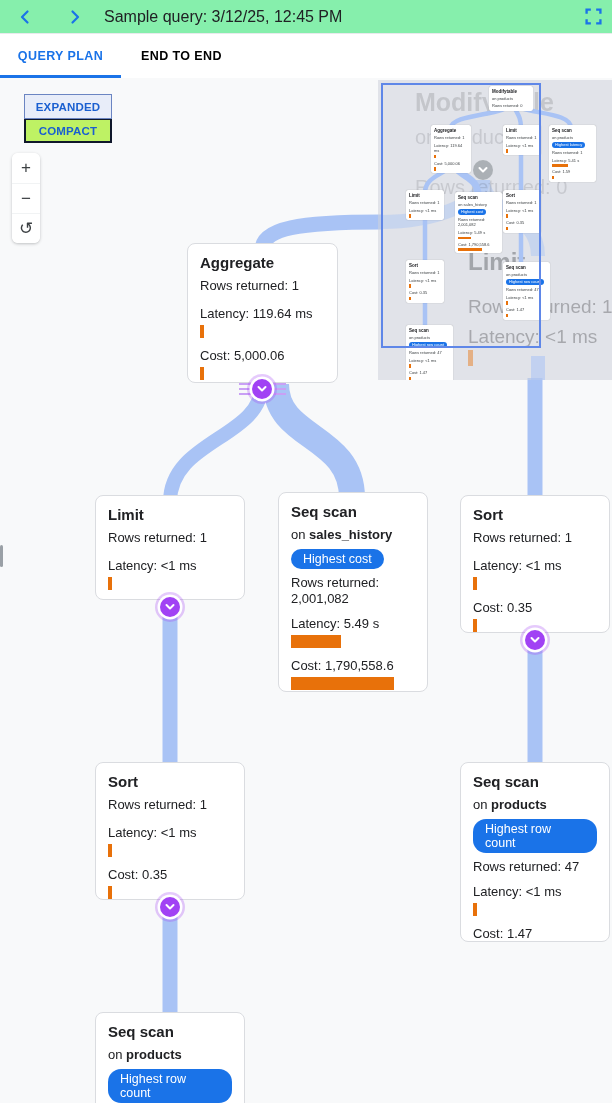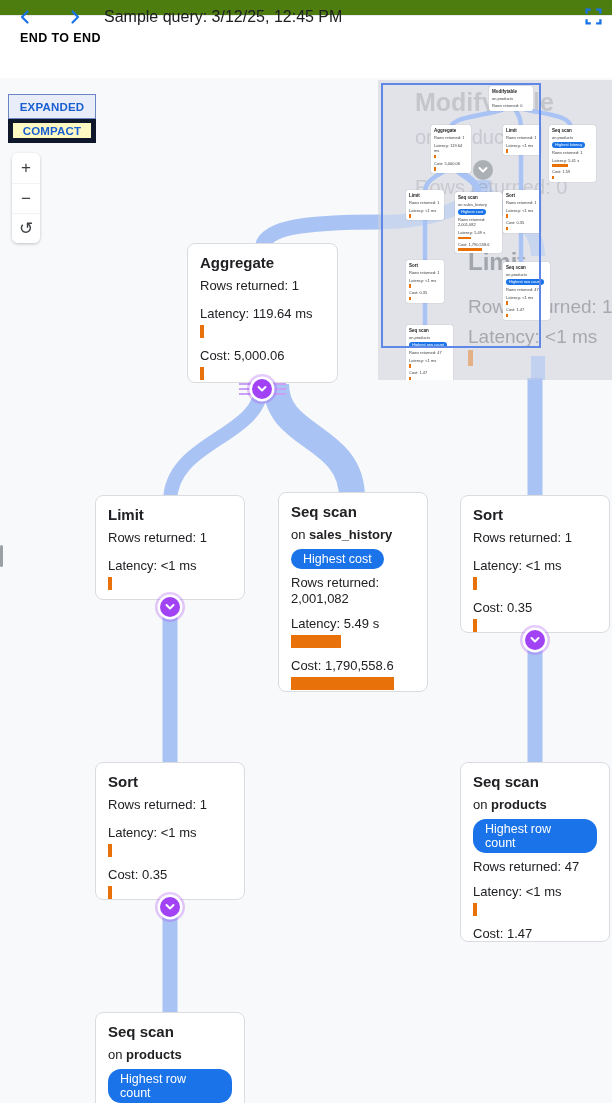"Sample query: 3/12/25, 12:45 PM" .appbar { background: #4d7c0f -> #86efac; height: 16px -> 34px }
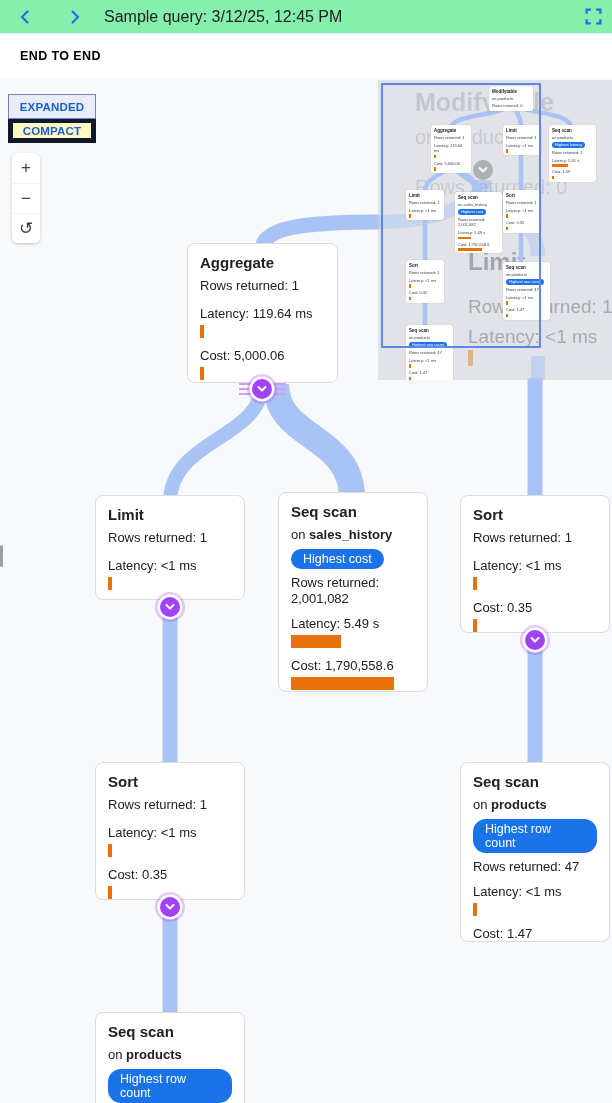"QUERY PLAN" div.tab { html: none -> <div>QUERY PLAN</div> }
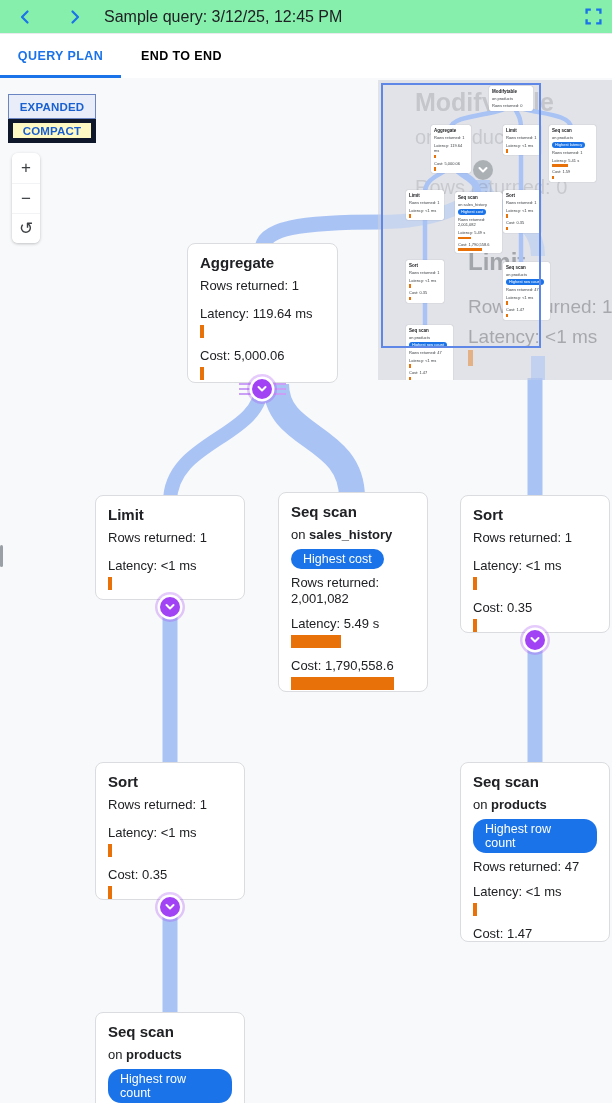"EXPANDED" .toggle { left: 8px -> 24px }
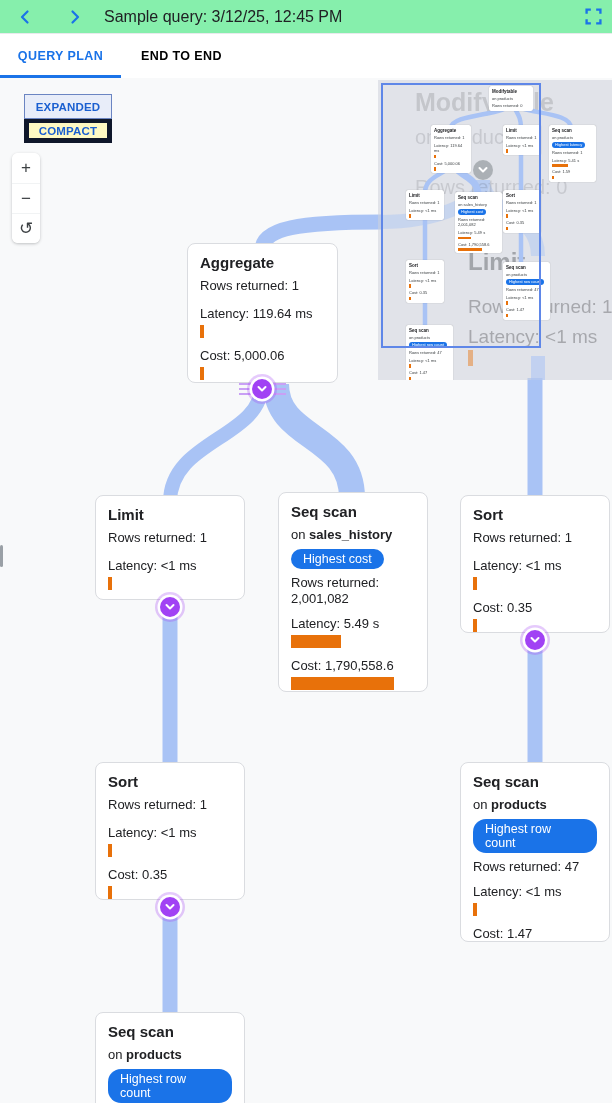"COMPACT" .toggle .unsel { background: #fef9c3 -> #bef264; border: 5px solid #0f172a -> 2px solid #0f172a }
